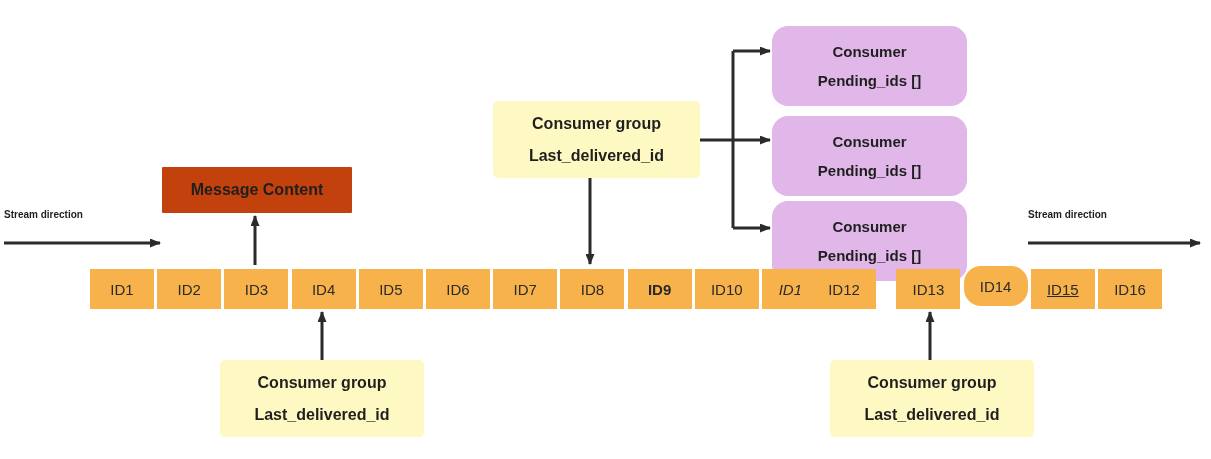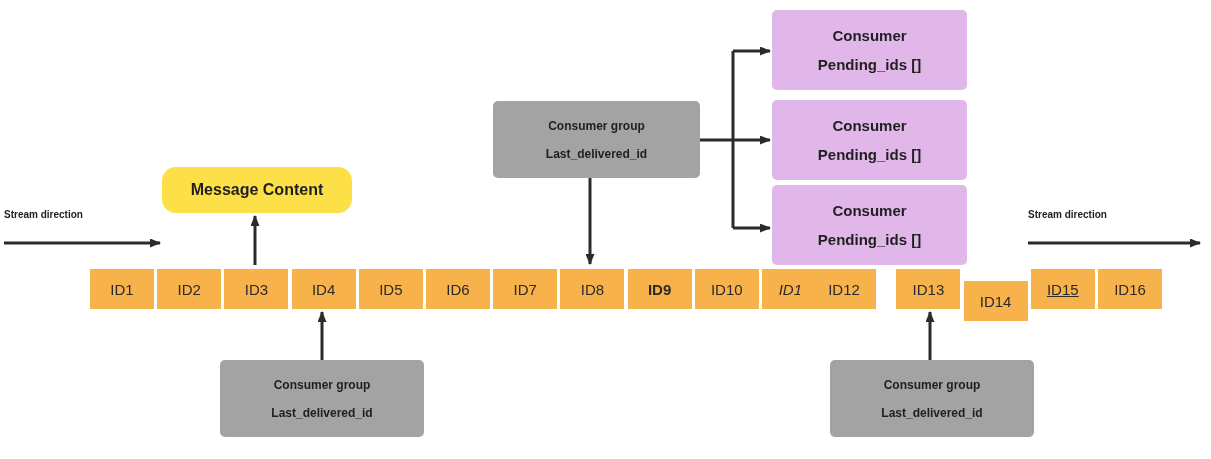"Consumer" .consumer-box { border-radius: 5px -> 16px; margin-top: none -> 16px }
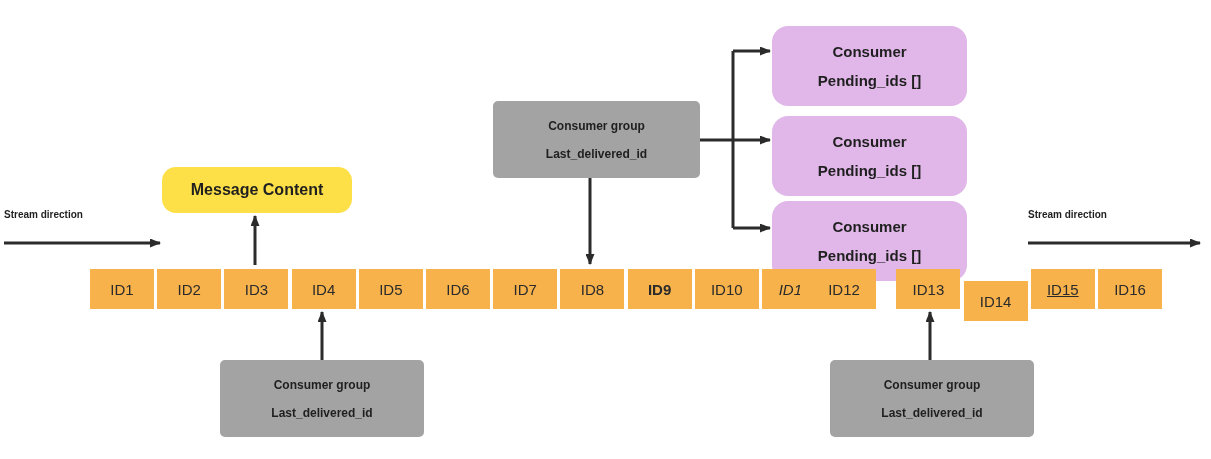"Consumer group" .group-box { background: #a3a3a3 -> #fef9c3; font-size: 12px -> 16px }
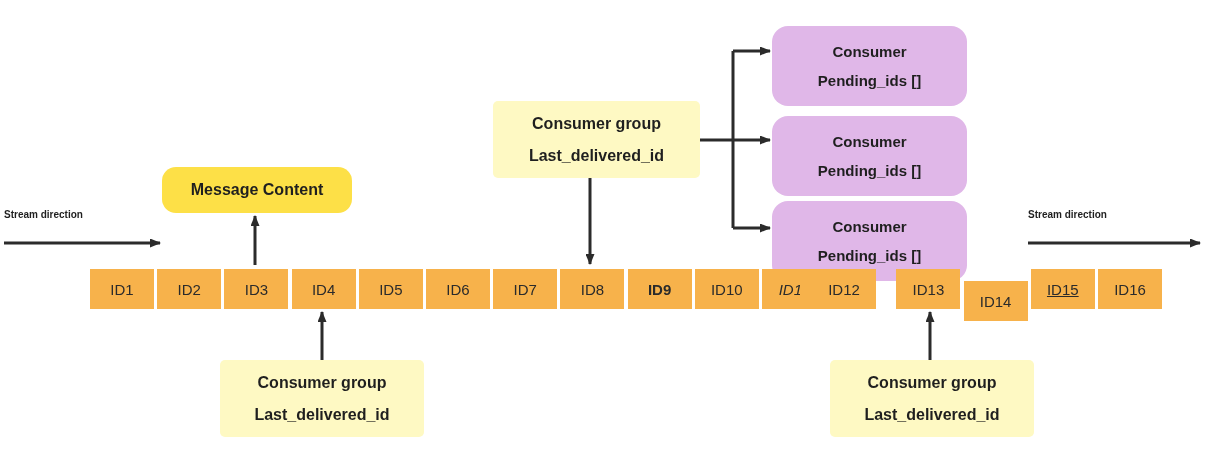"Message Content" .msg-box { background: #fde047 -> #c2410c; border-radius: 14px -> 1px }
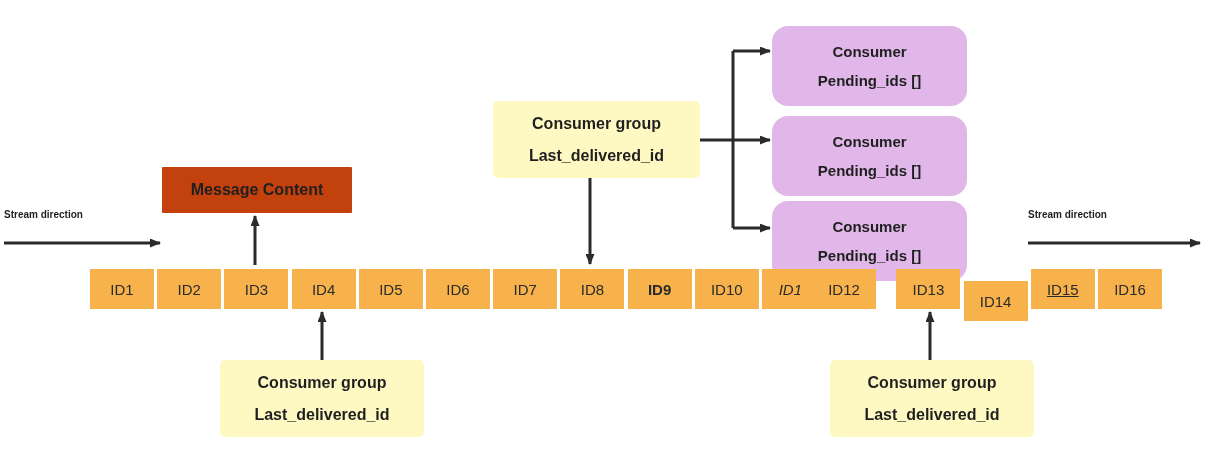"ID14" div.id-cell { border-radius: none -> 17px; top: 281px -> 266px }
